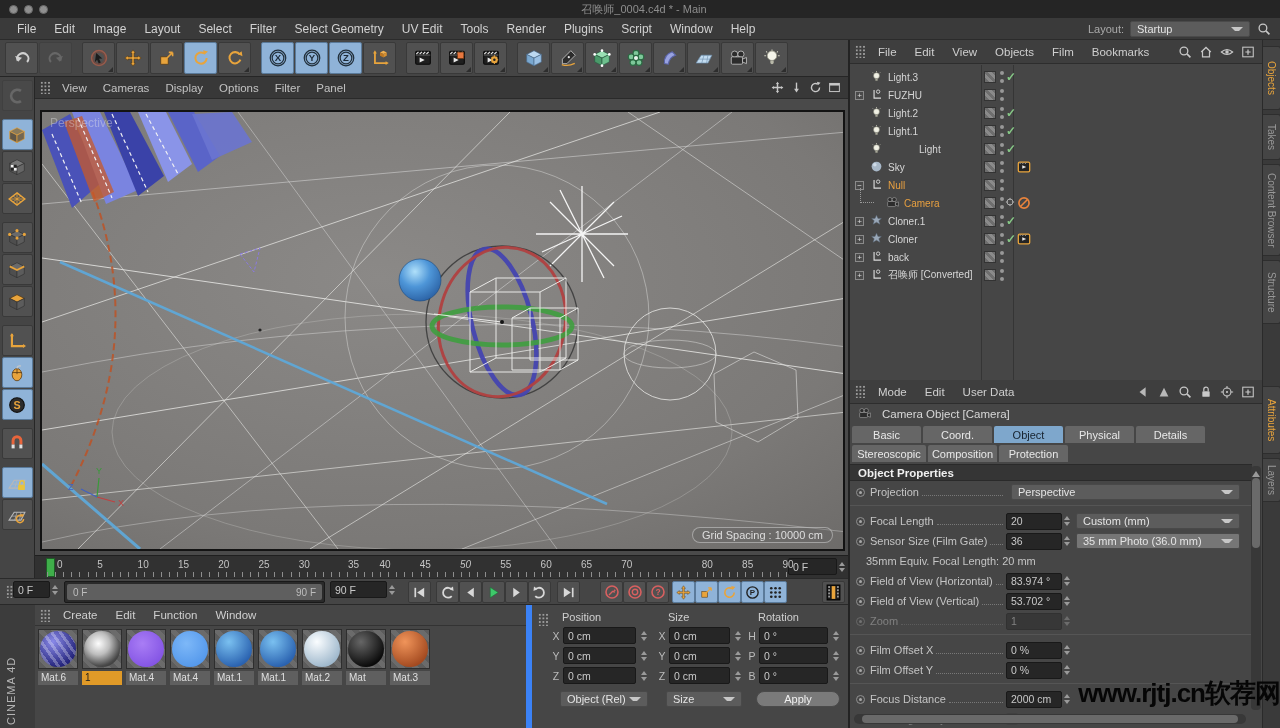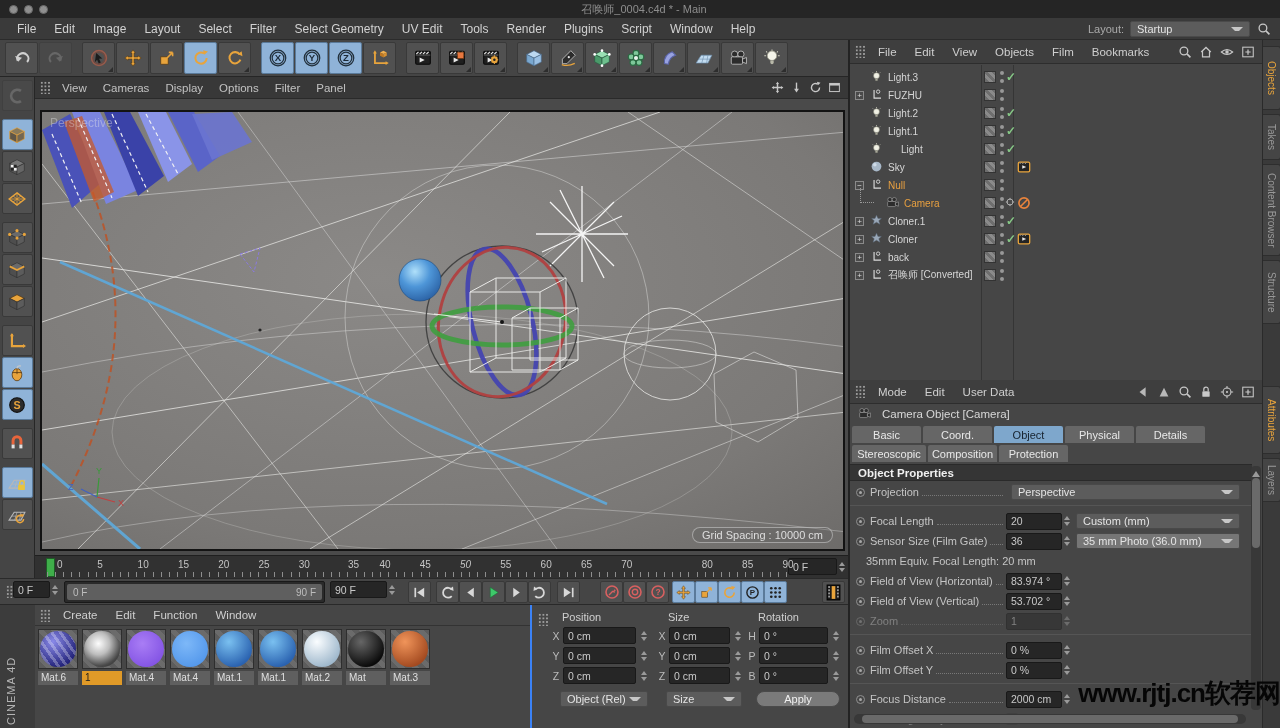"Light" span.oname { left: 38px -> 56px }
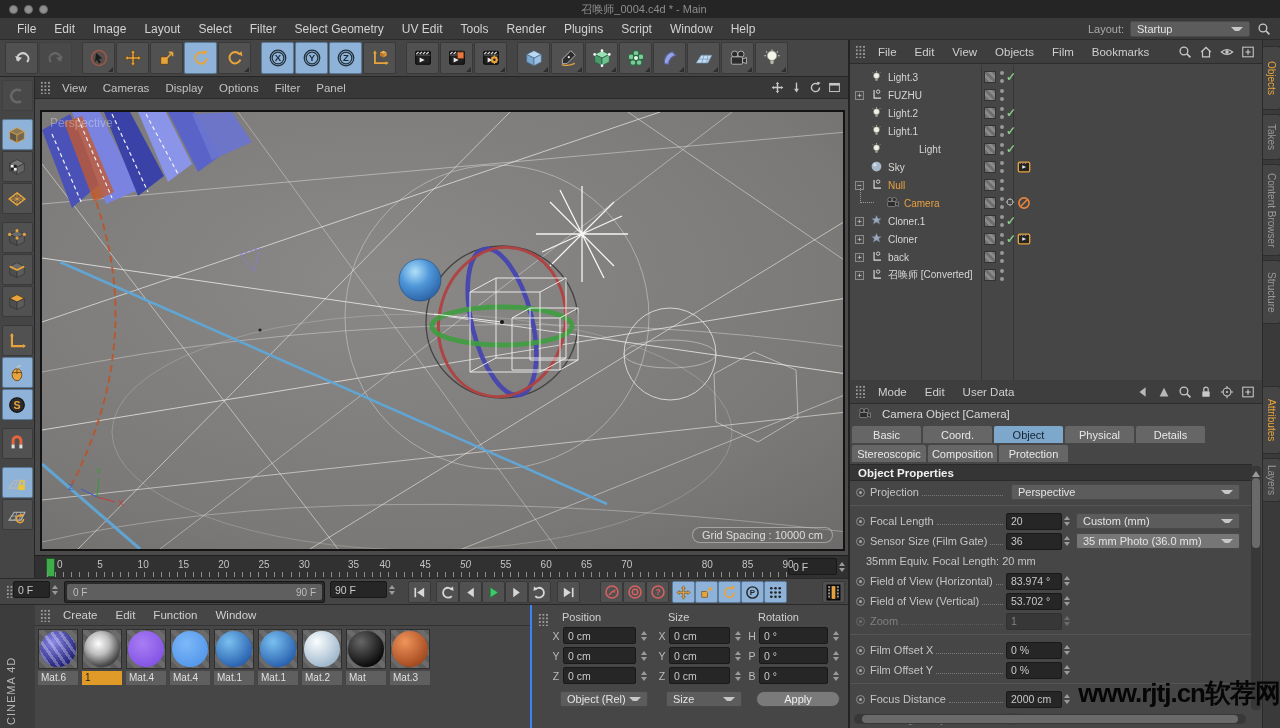"Create" .materials { border-right: 2px solid #3b82f6 -> 6px solid #3b82f6 }
